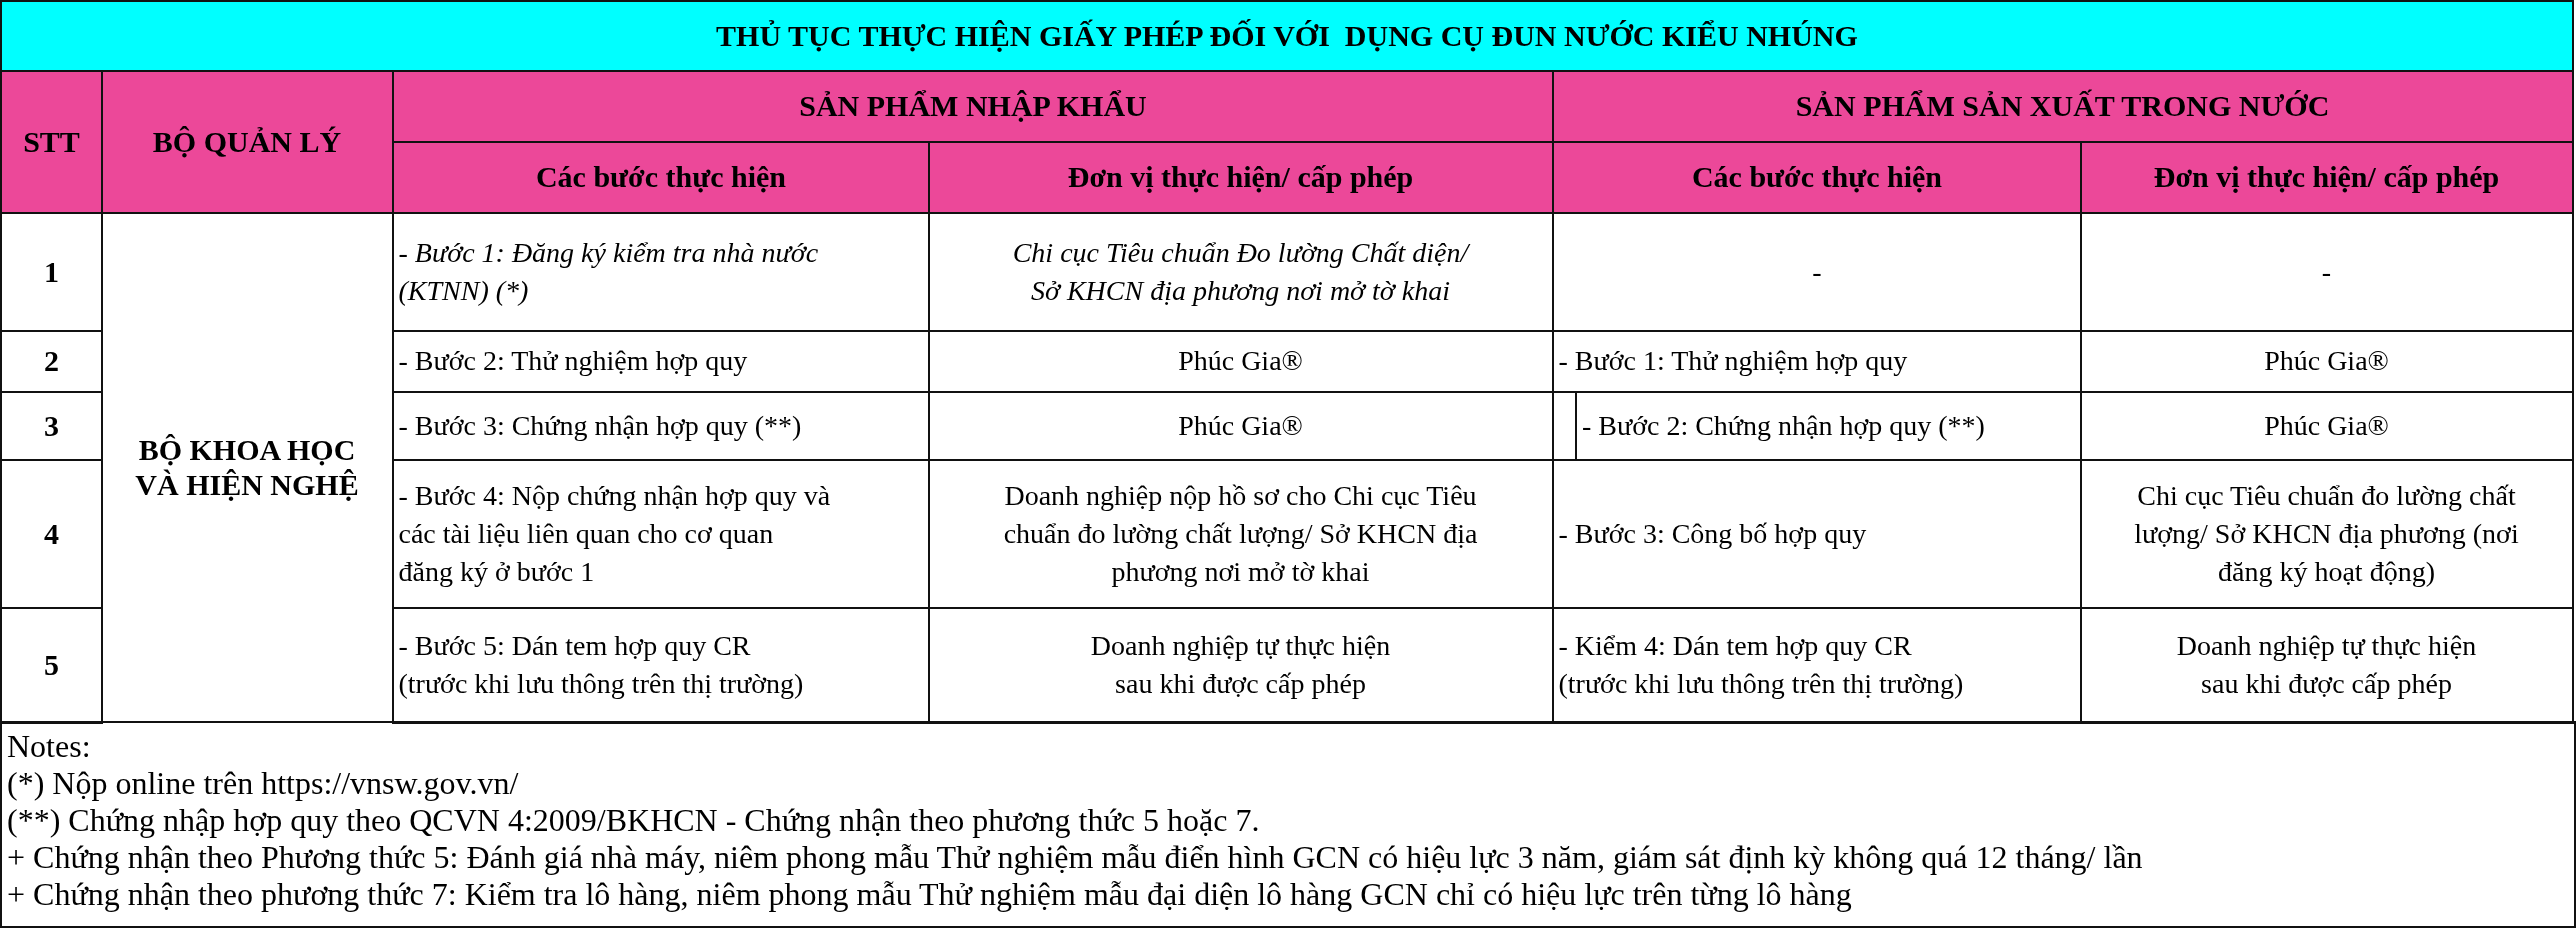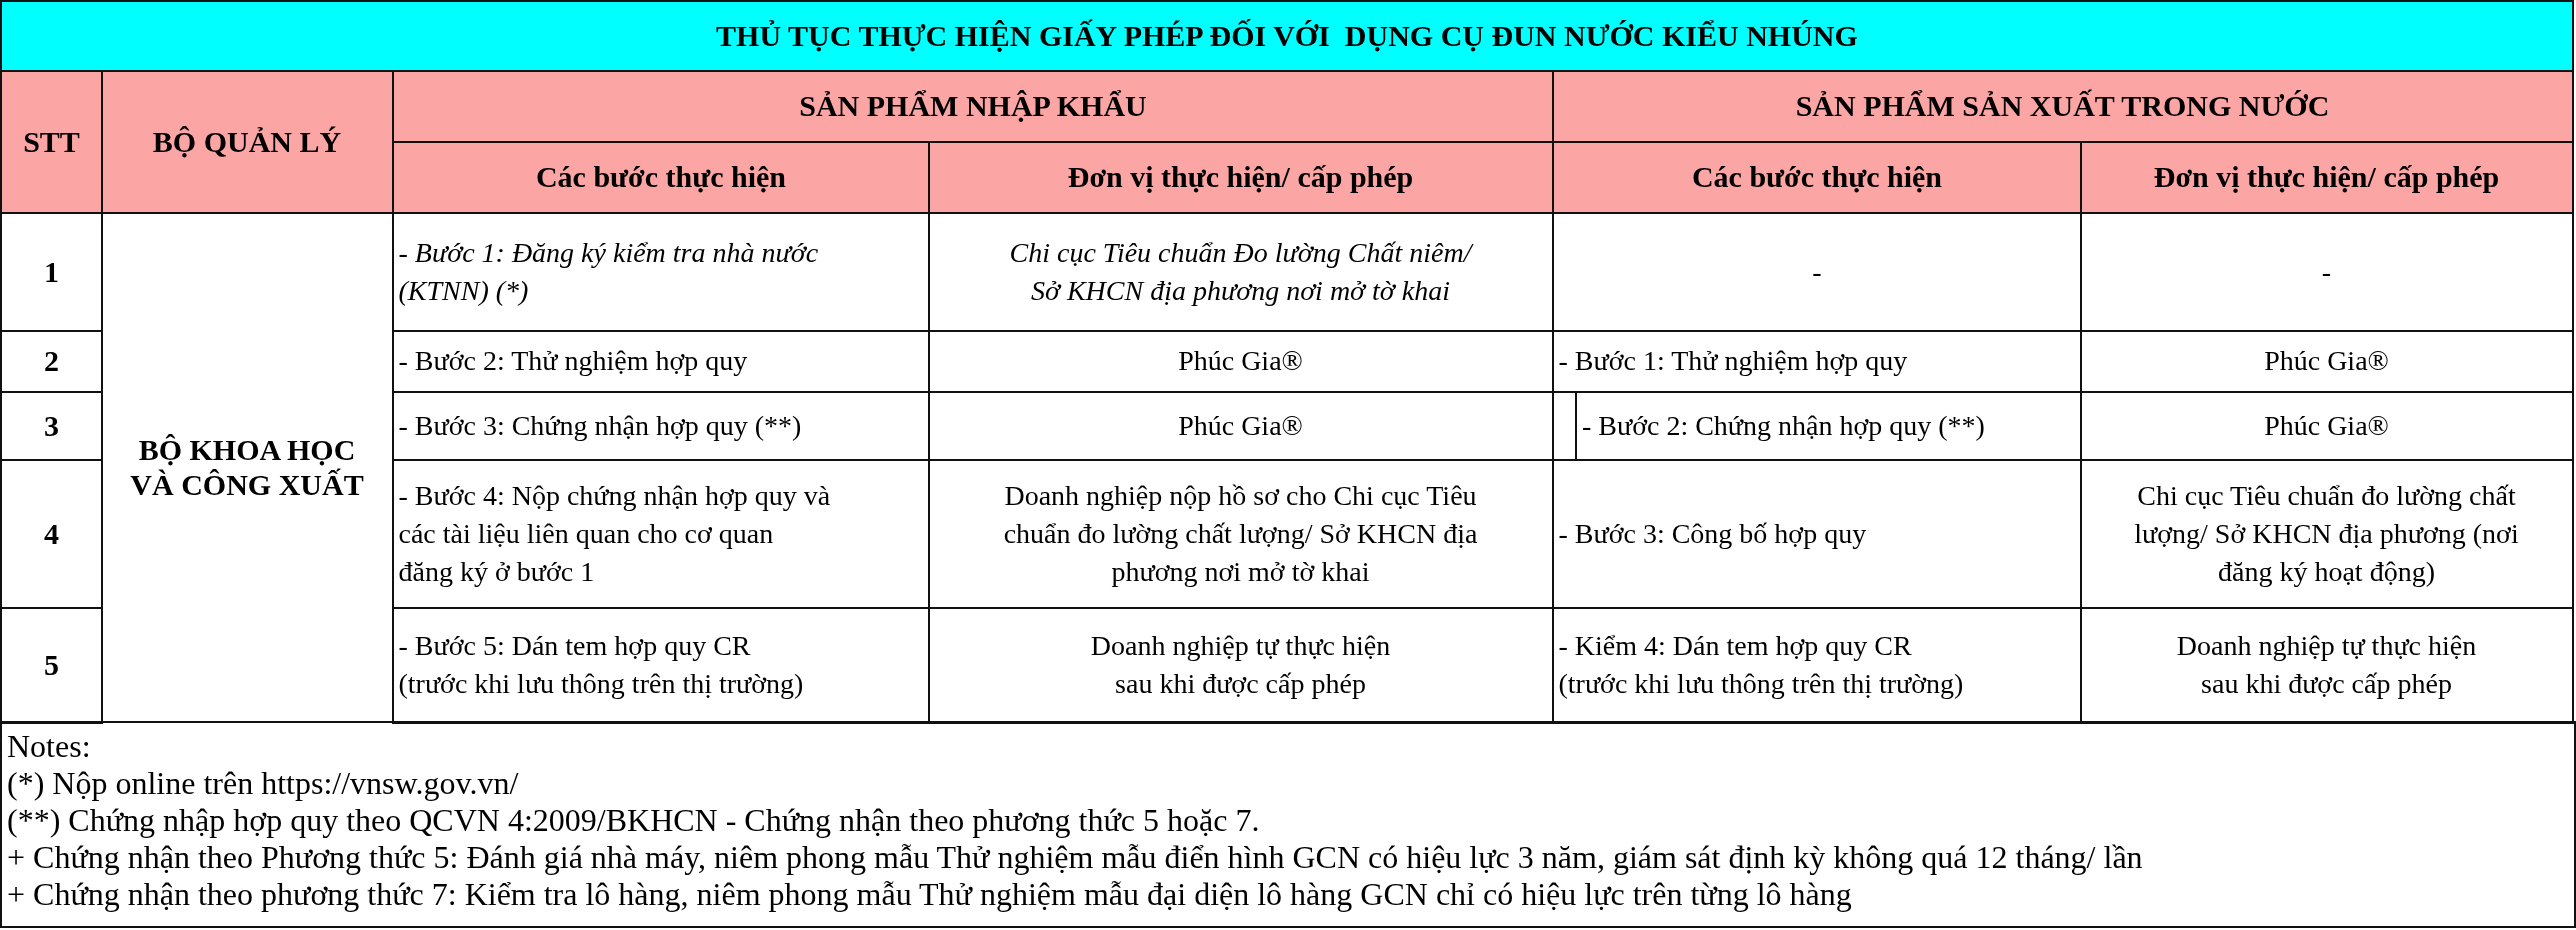"SẢN PHẨM NHẬP KHẨU" .hdr { background: #fca5a5 -> #ec4899 }
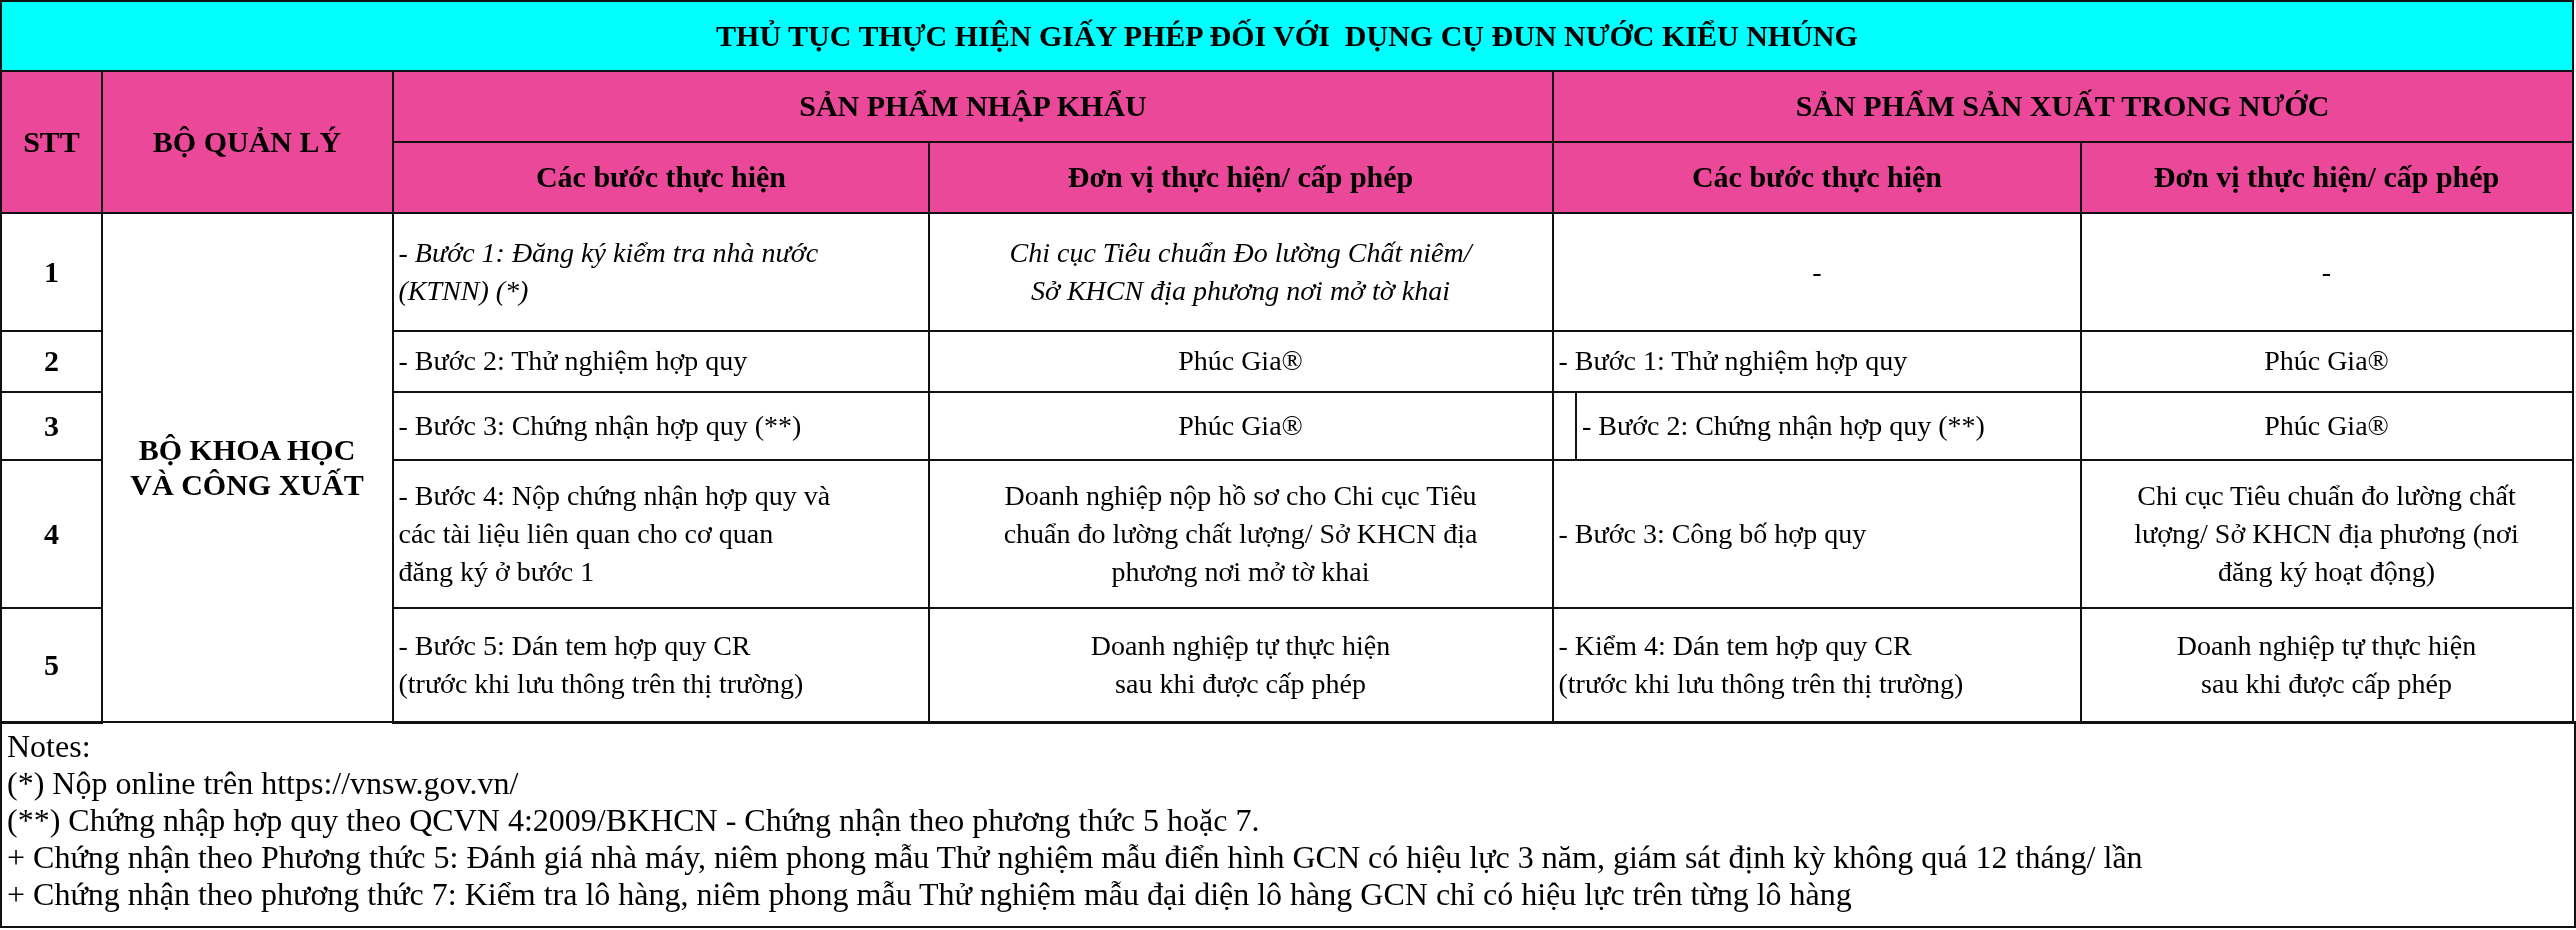"Chi cục Tiêu chuẩn Đo lường Chất niêm/" div { text: niêm/ -> diện/ }
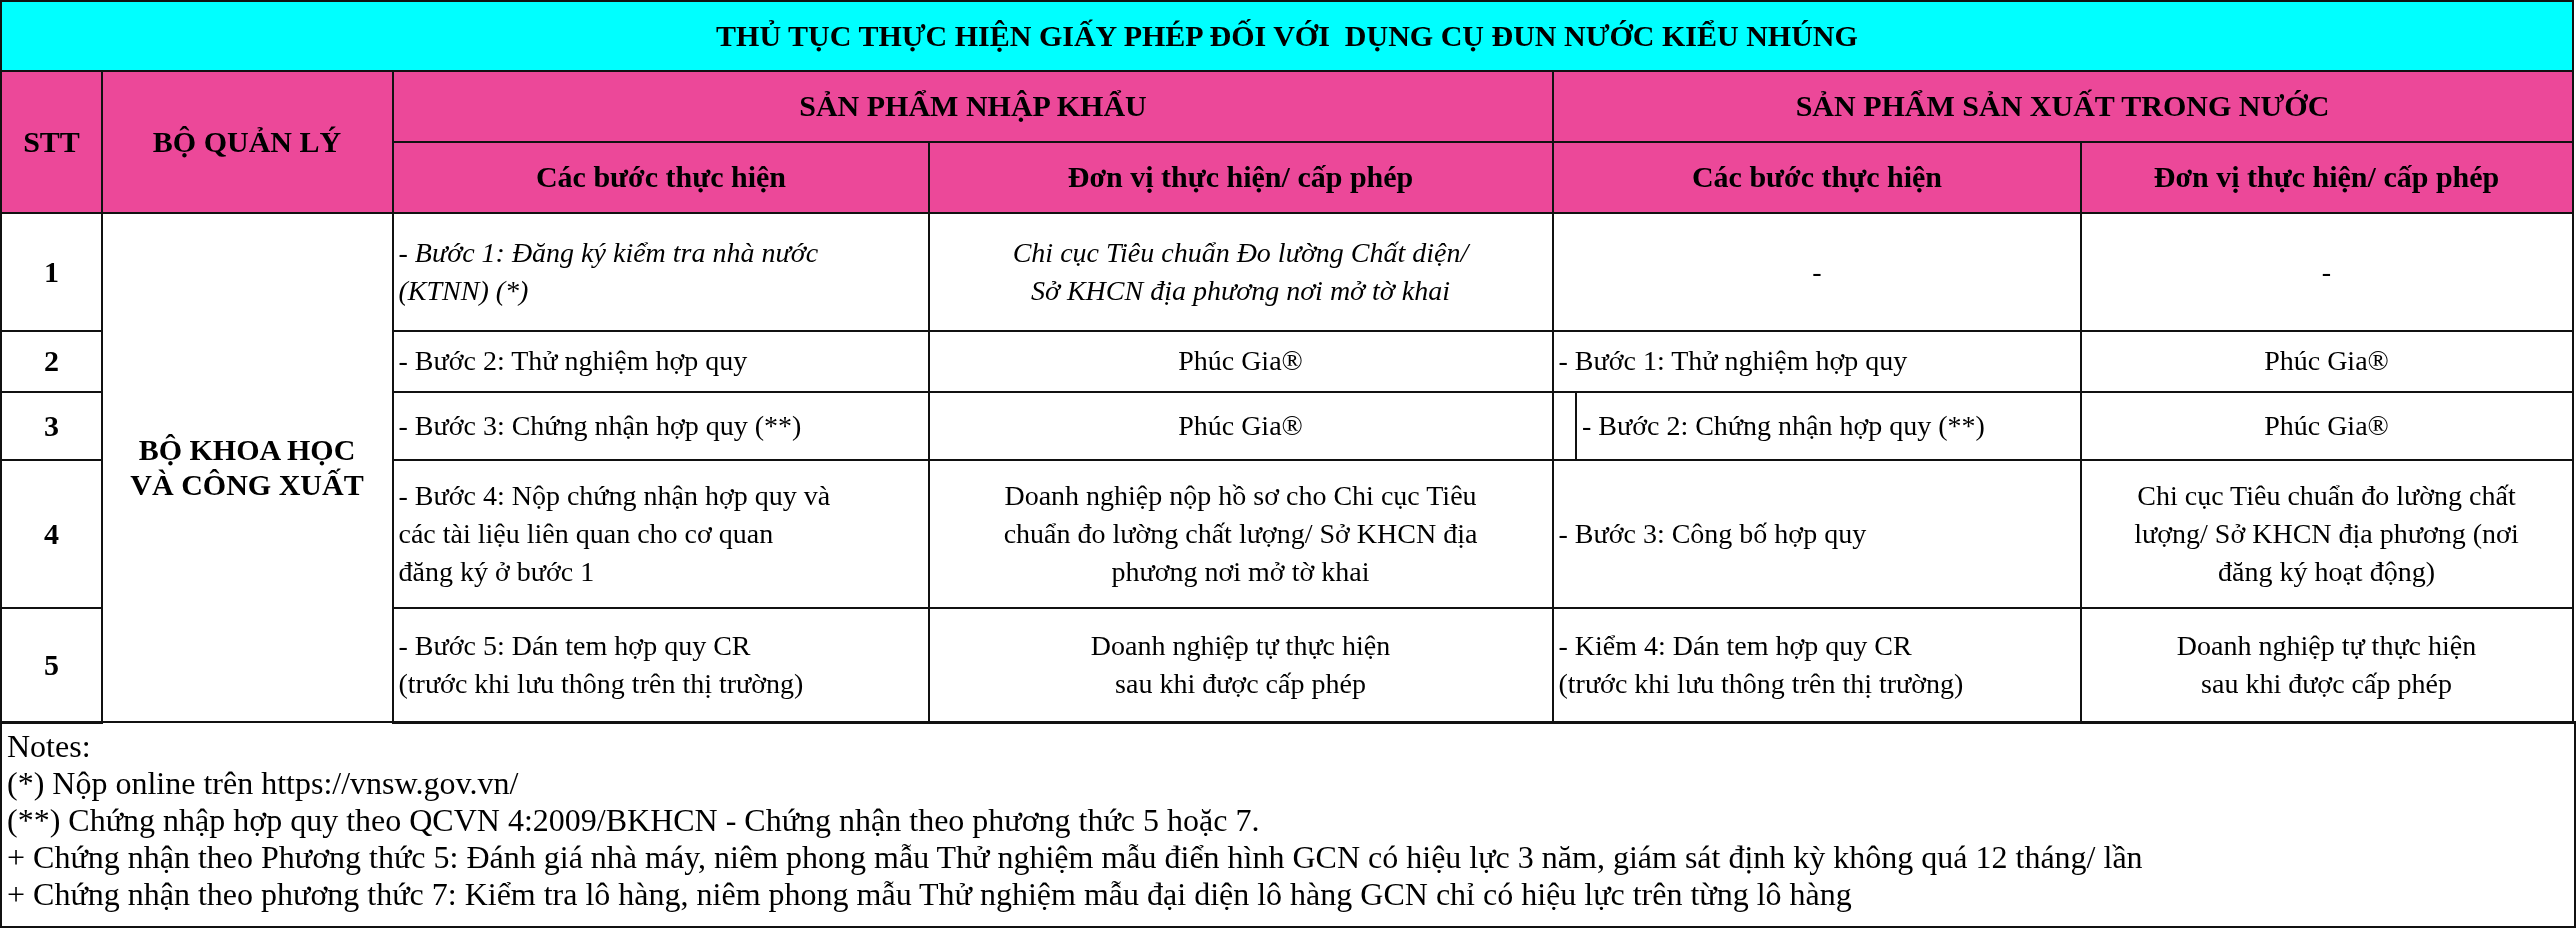"VÀ CÔNG XUẤT" div { text: CÔNG XUẤT -> HIỆN NGHỆ }
